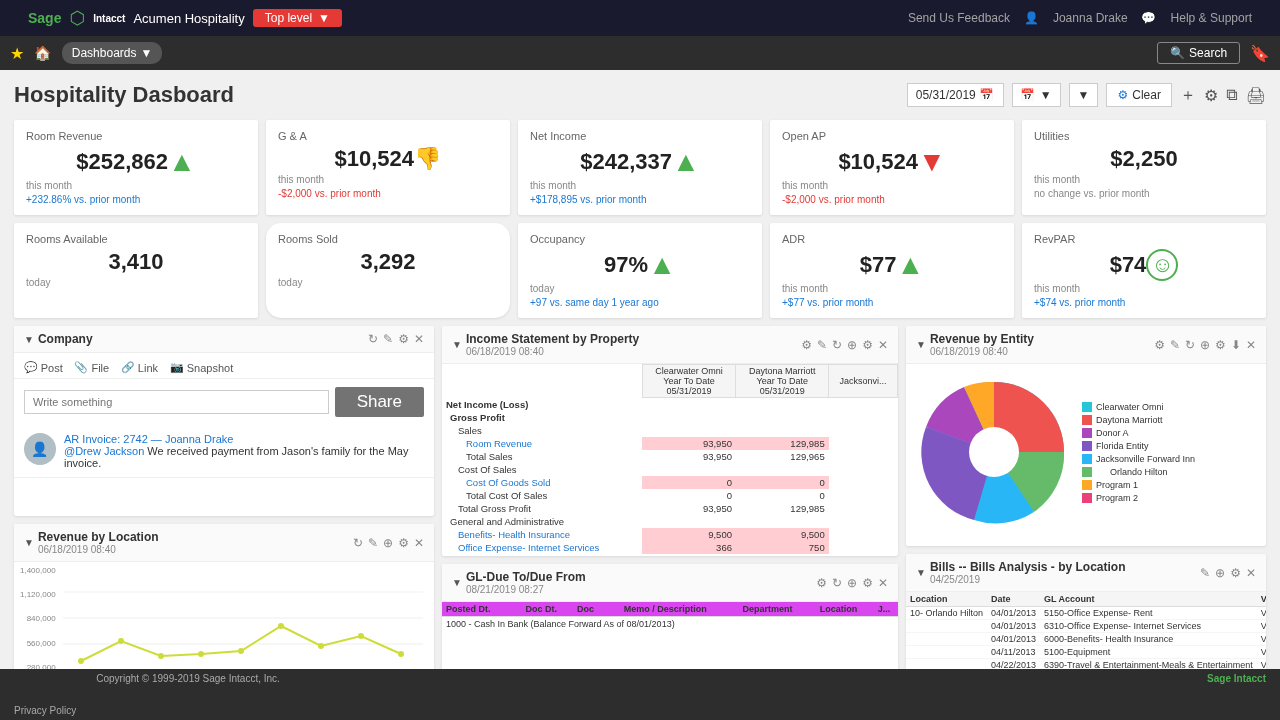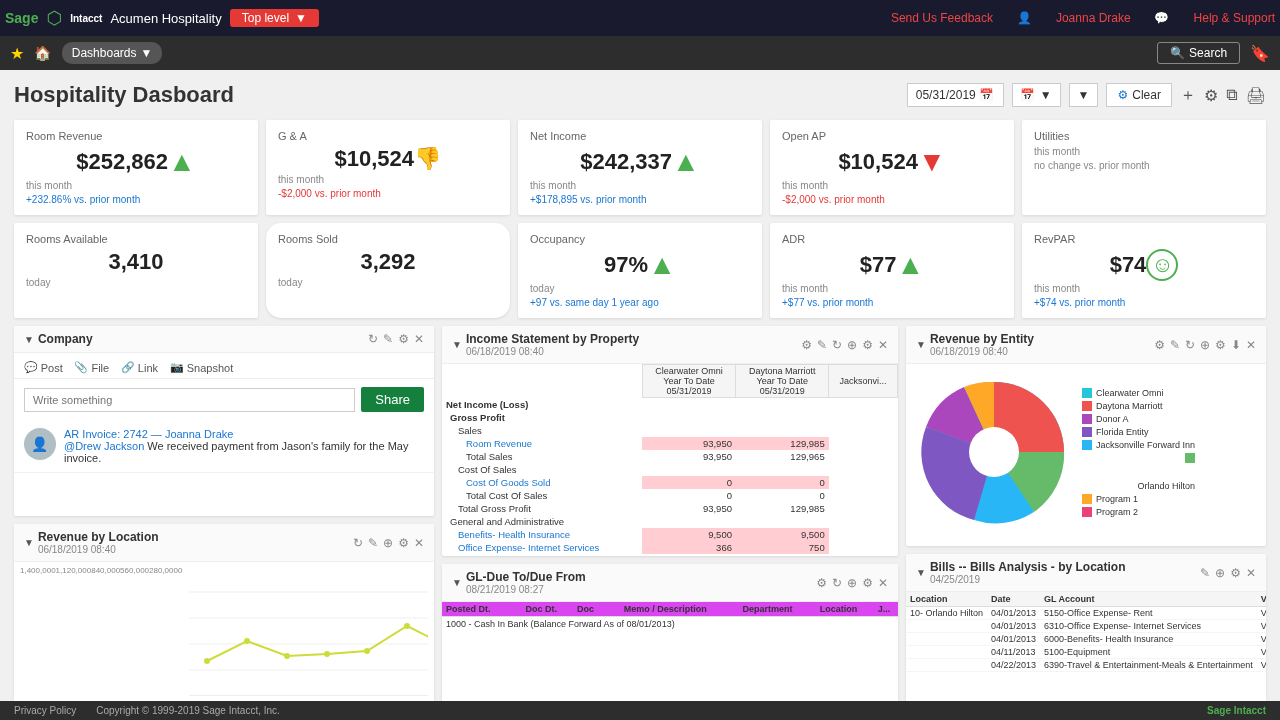"Sage" .top-nav { padding: 0 5px -> 0 28px }
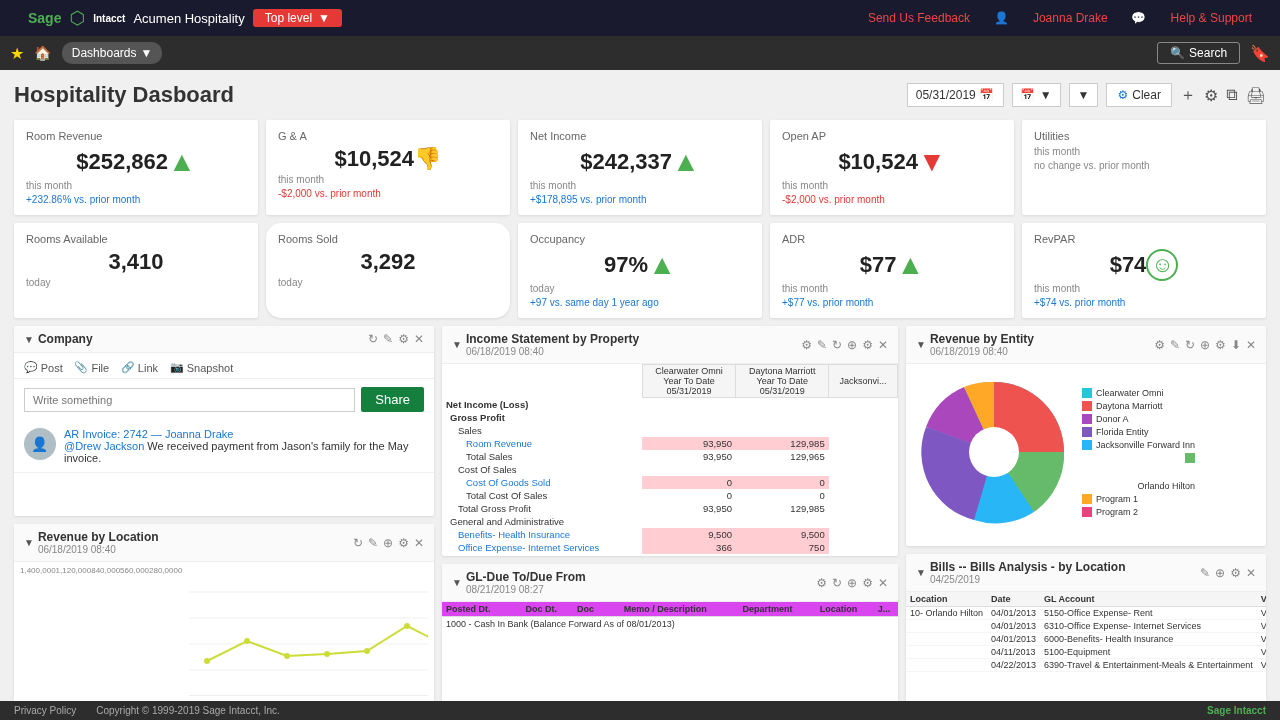"Send Us Feedback" .top-nav-right { color: #ef4444 -> #a3a3a3; gap: 24px -> 14px }
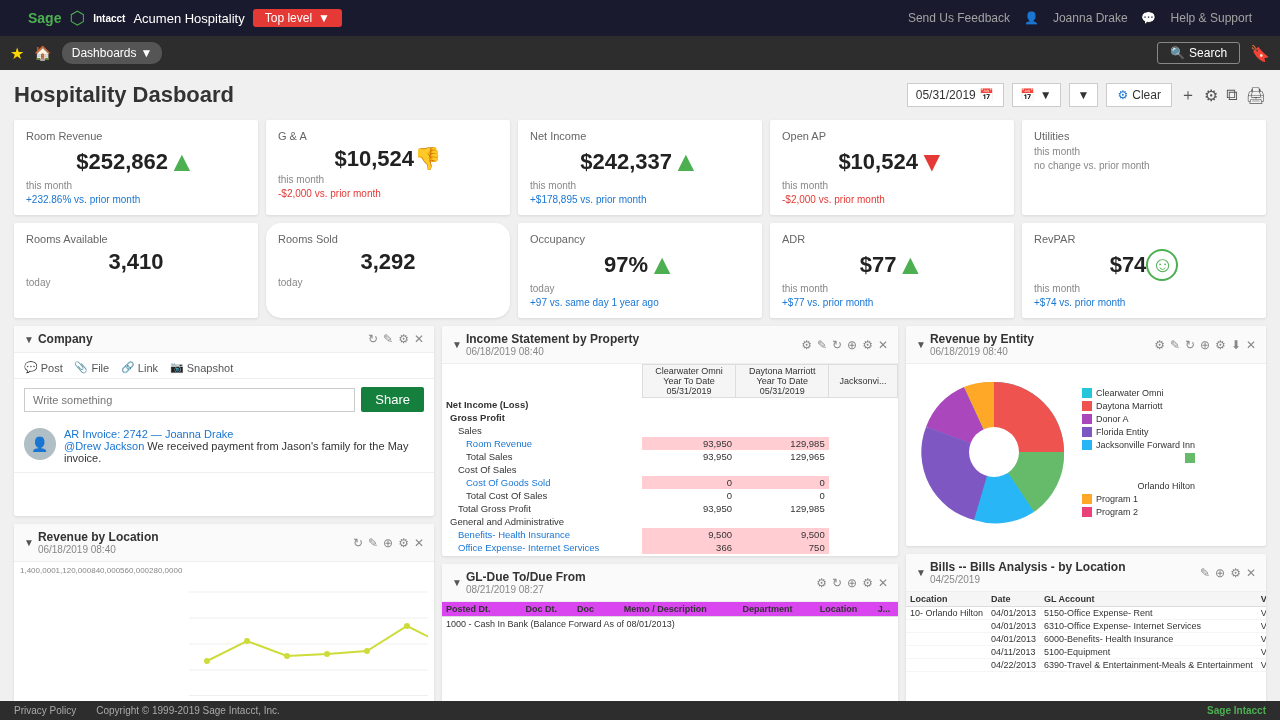"$2,250" div.kpi-value-row { html: none -> <div> <span>$2,250</span> </div> }
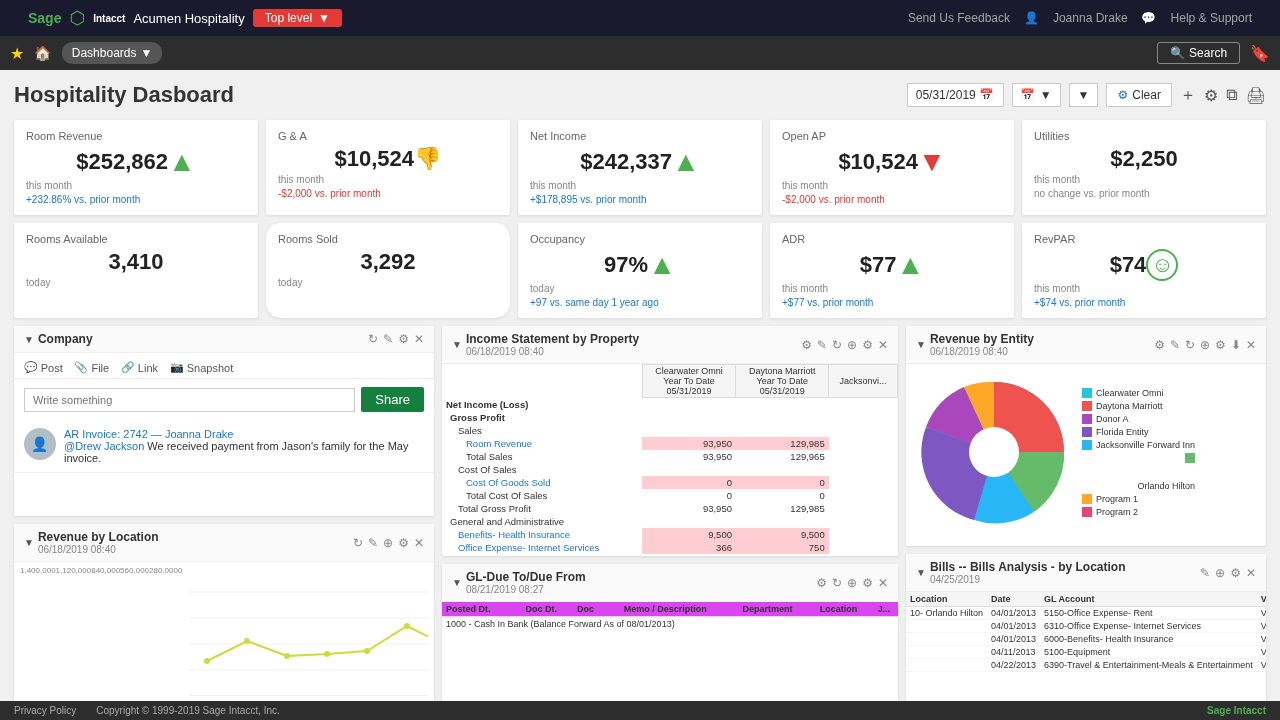"Share" .share-btn { background: #15803d -> #737373; font-size: 13px -> 17px; padding: 5px 14px -> 5px 22px }
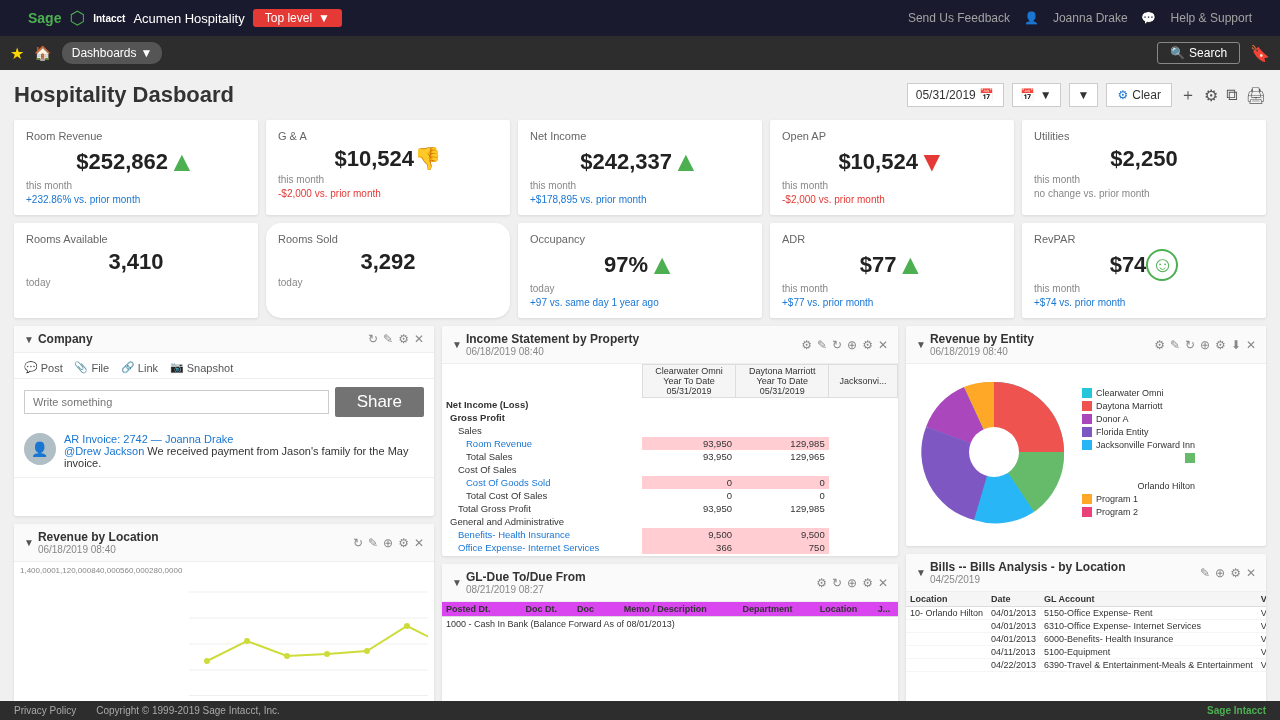"Orlando Hilton" div { align-items: flex-end -> flex-start; flex-direction: column -> none }
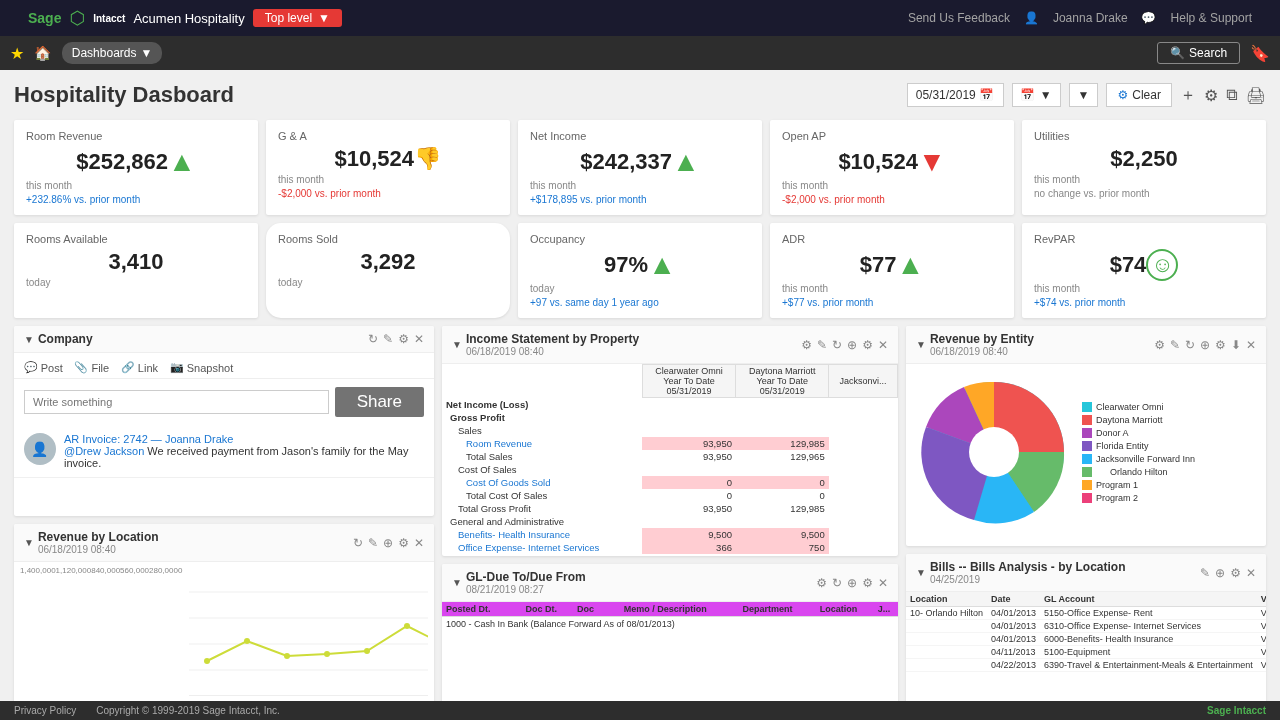"1,400,000" div { flex-direction: row -> column; justify-content: center -> space-between }
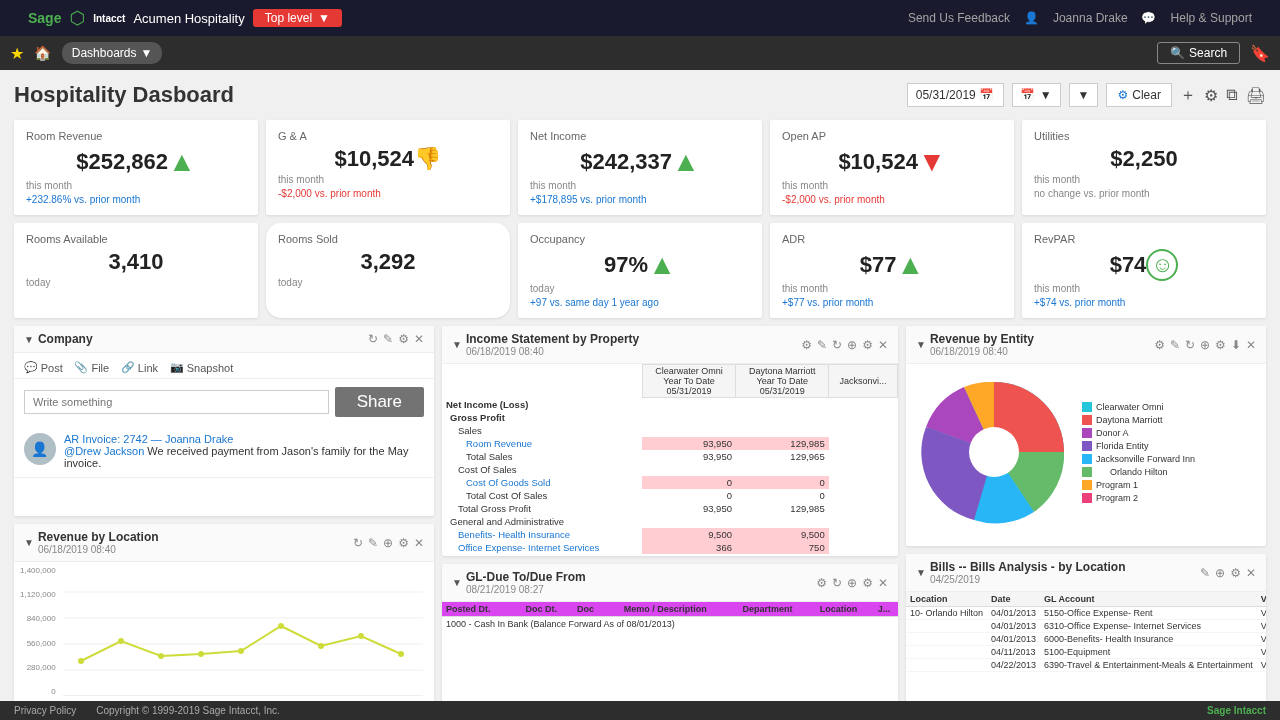"Privacy Policy" span { margin-top: none -> 32px }
